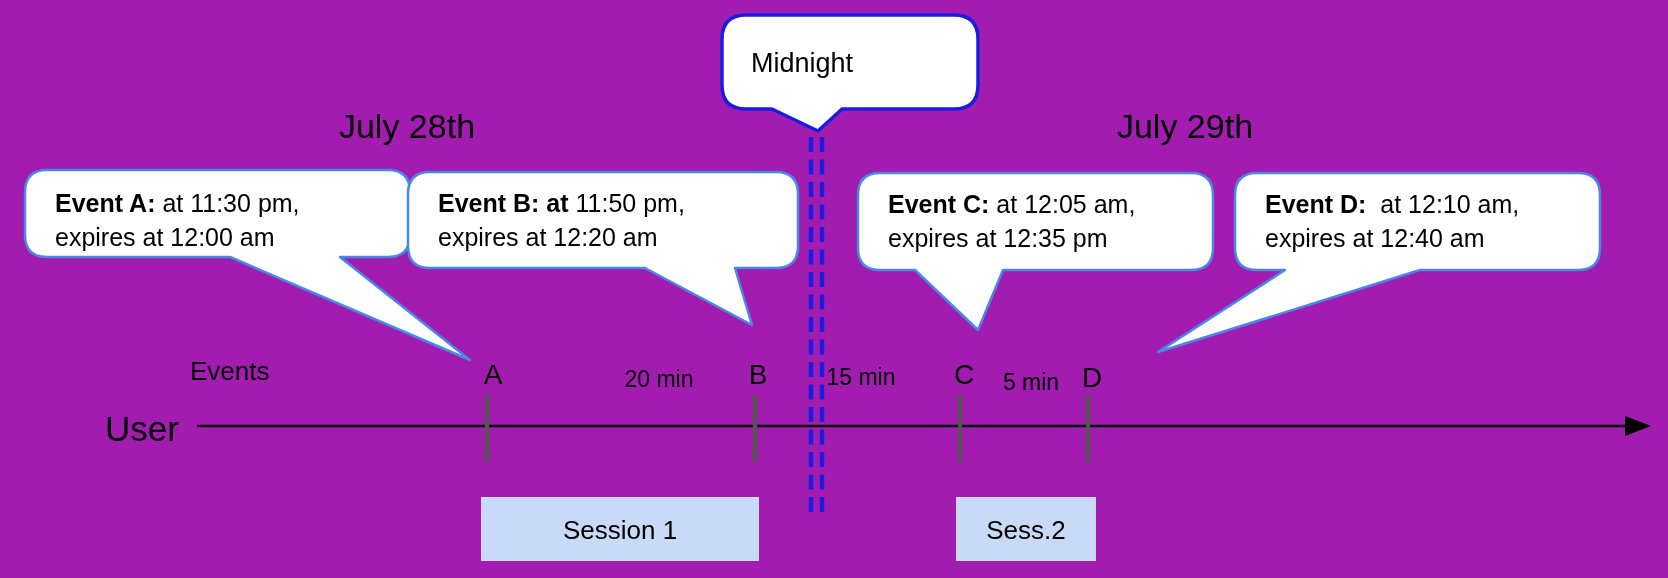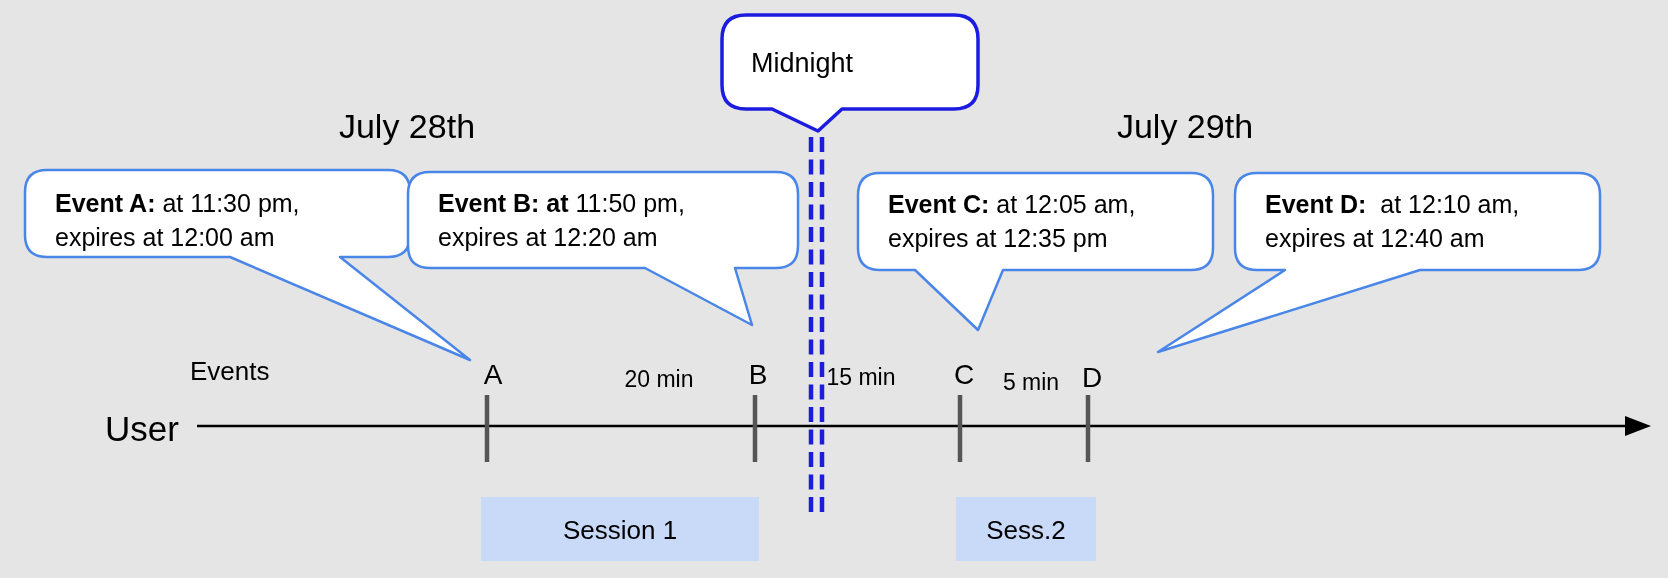"Midnight" #canvas { background: #e5e5e5 -> #a21caf }
